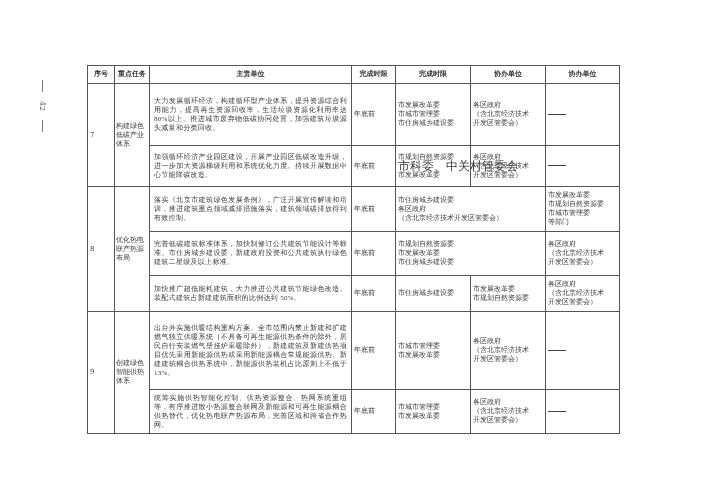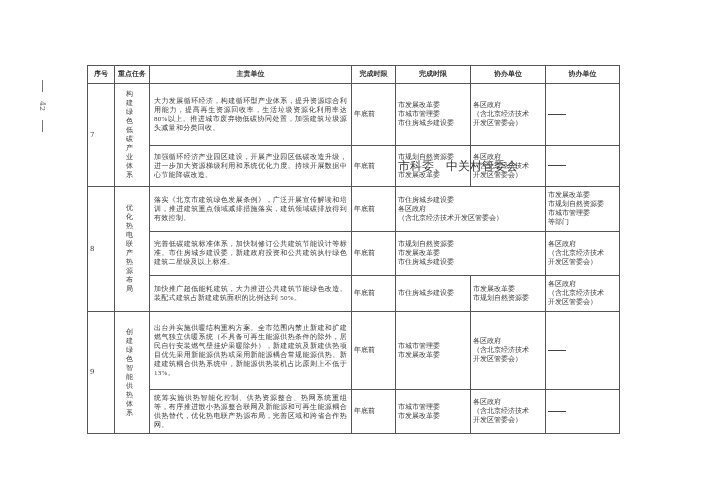"构建绿色低碳产业体系" td.task { padding: 0 11px -> 0 1px }
